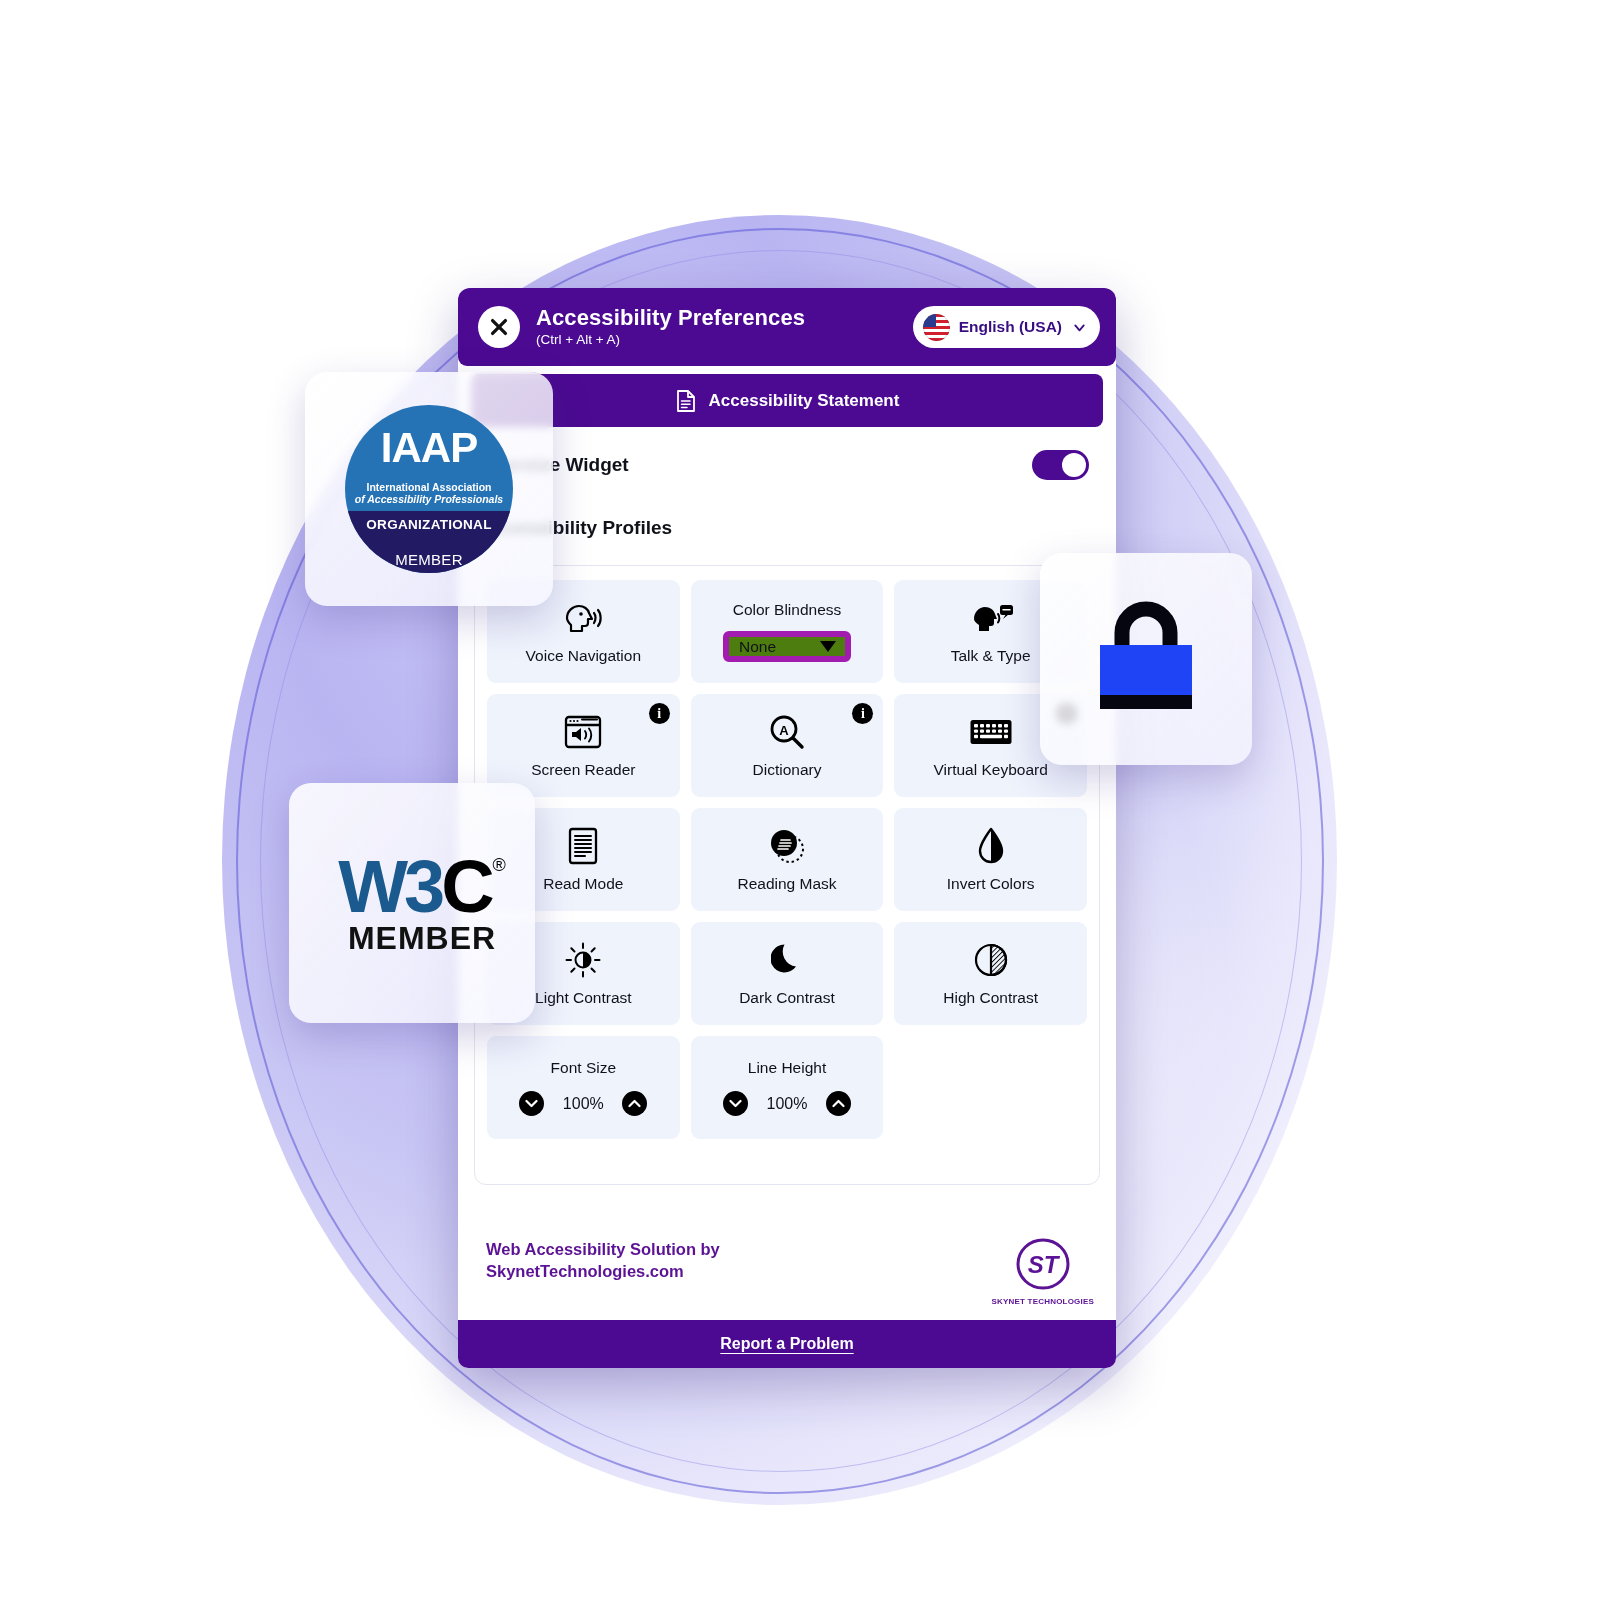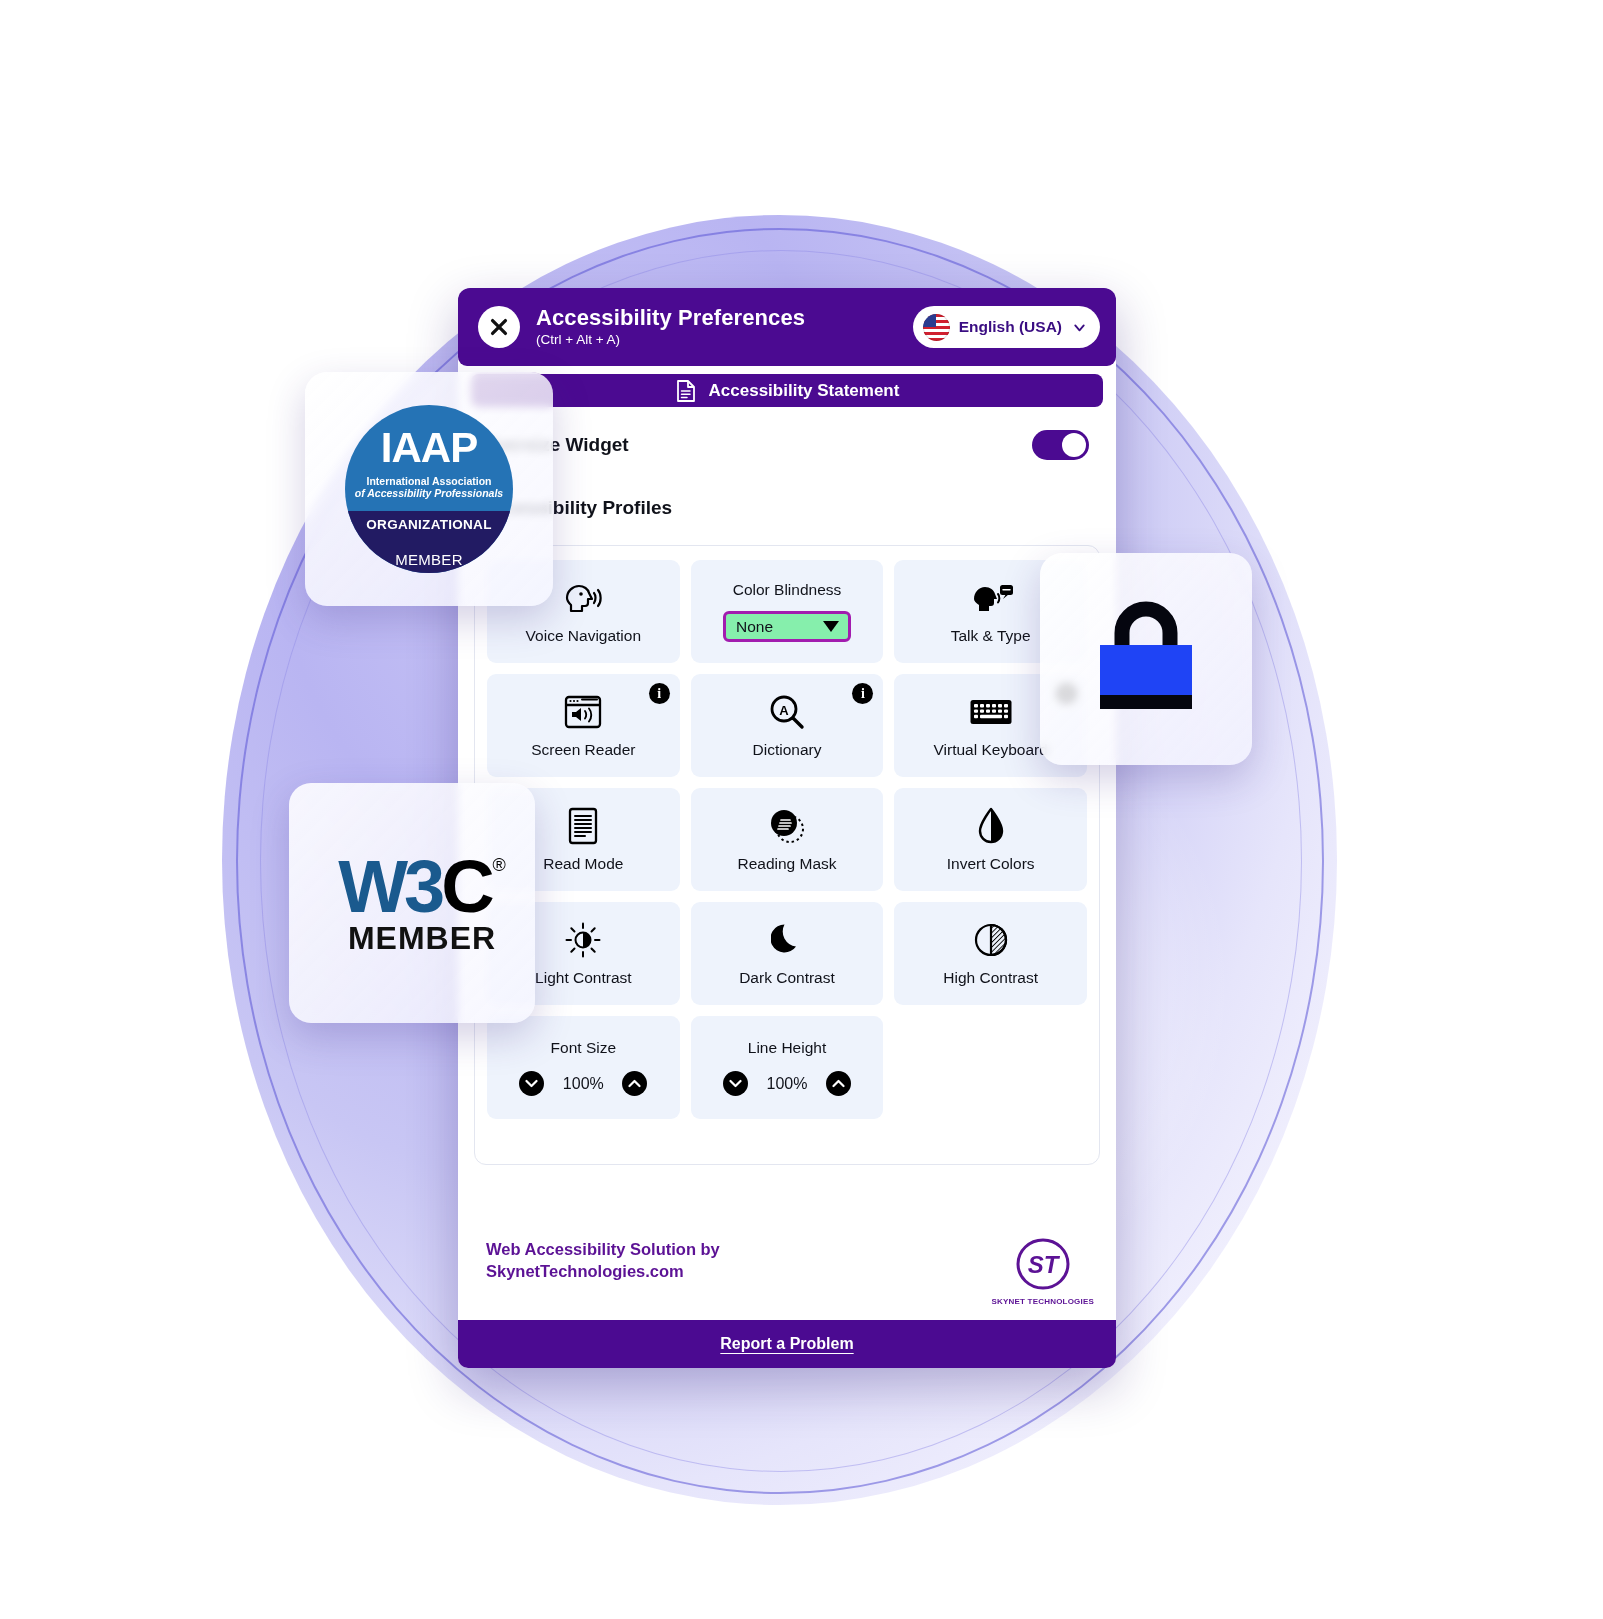"Accessibility Statement" .statement { height: 33px -> 53px }
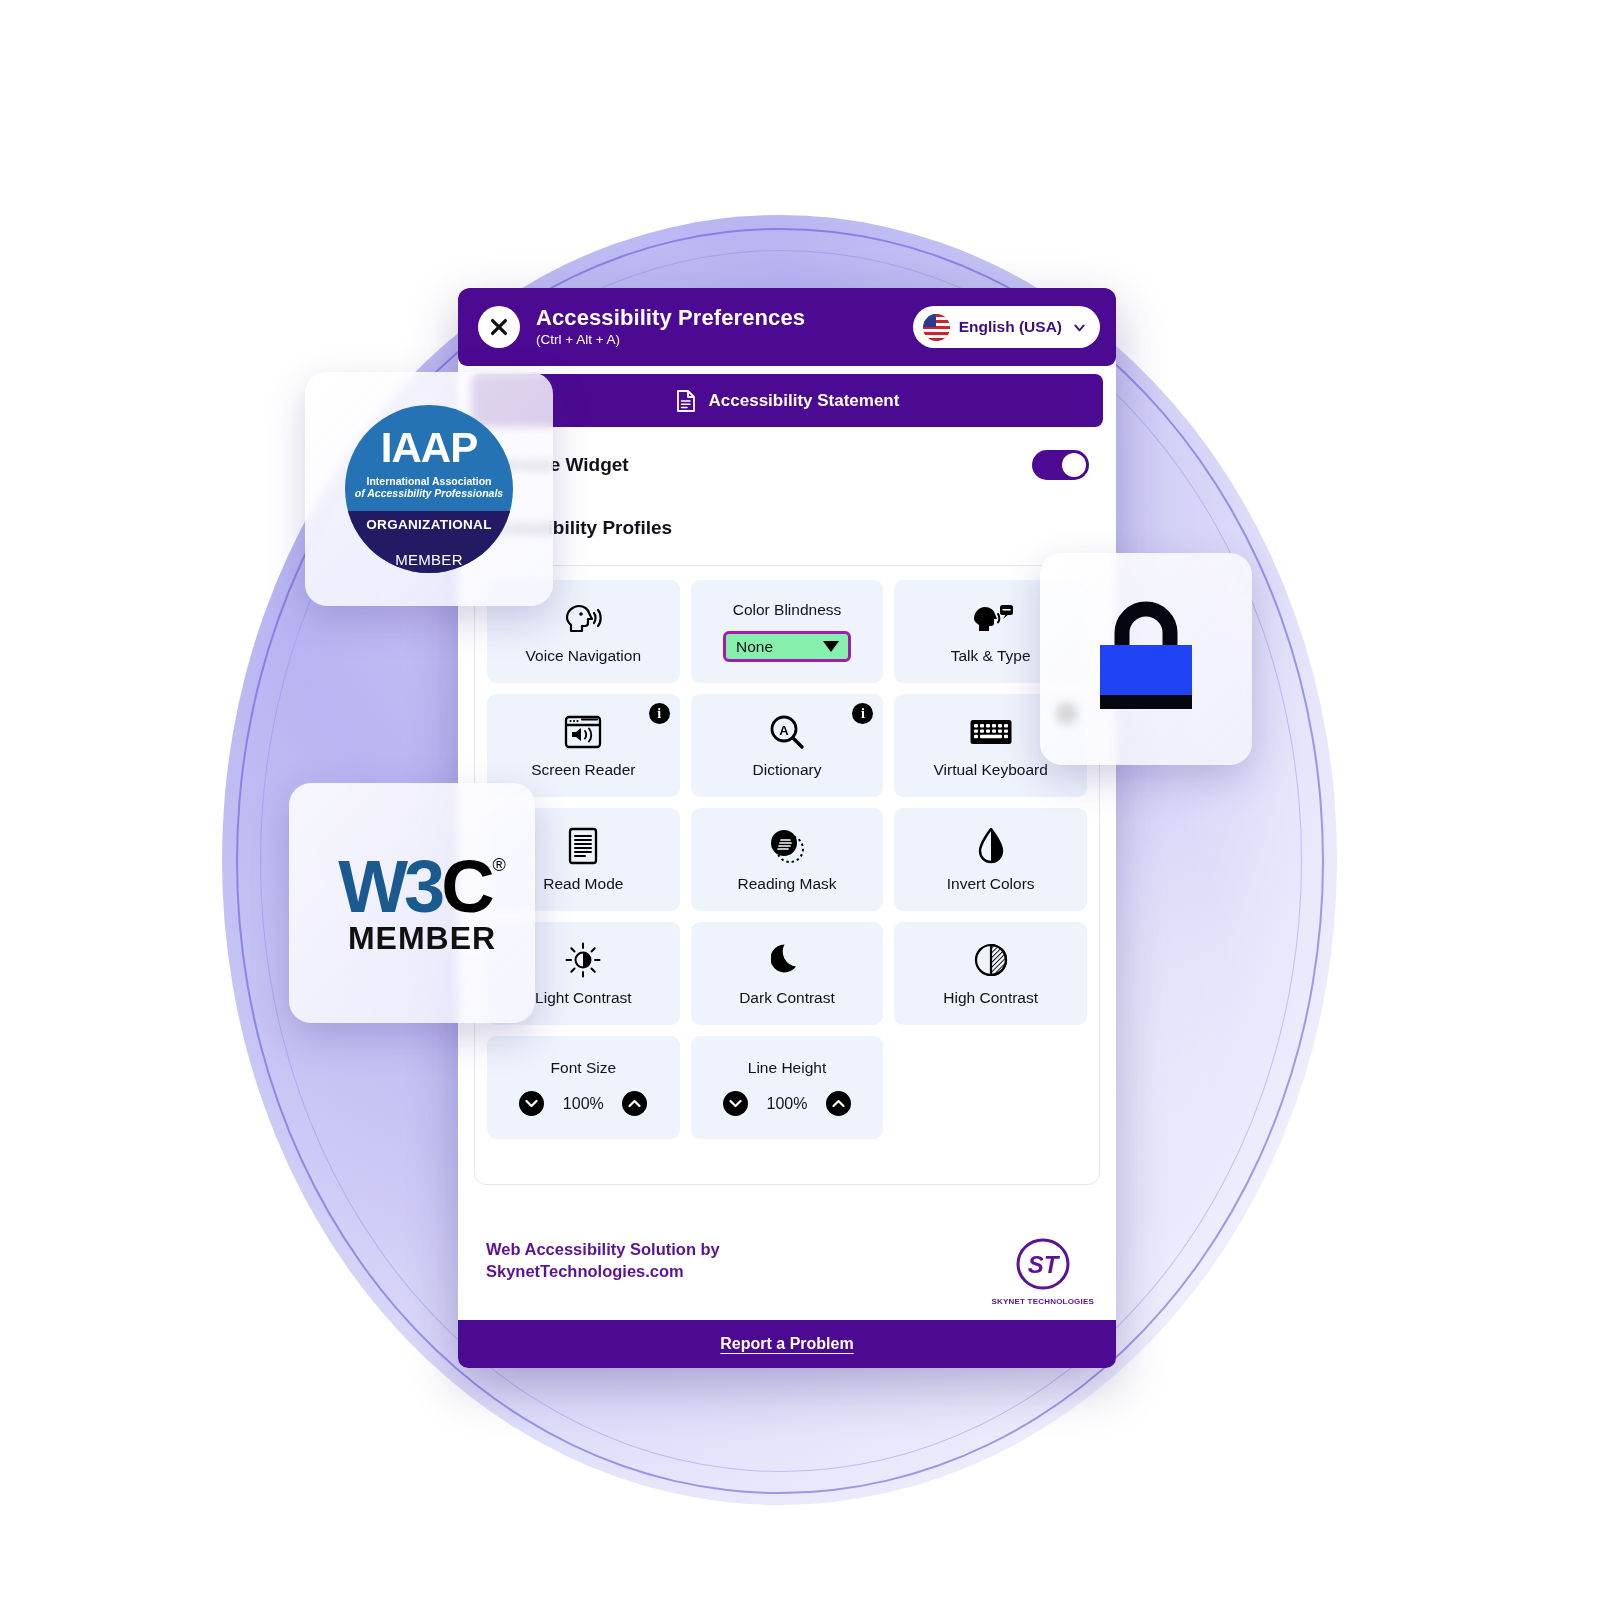"International Association" .iaap-circle .iaap-l1 { margin-top: 6px -> 12px }
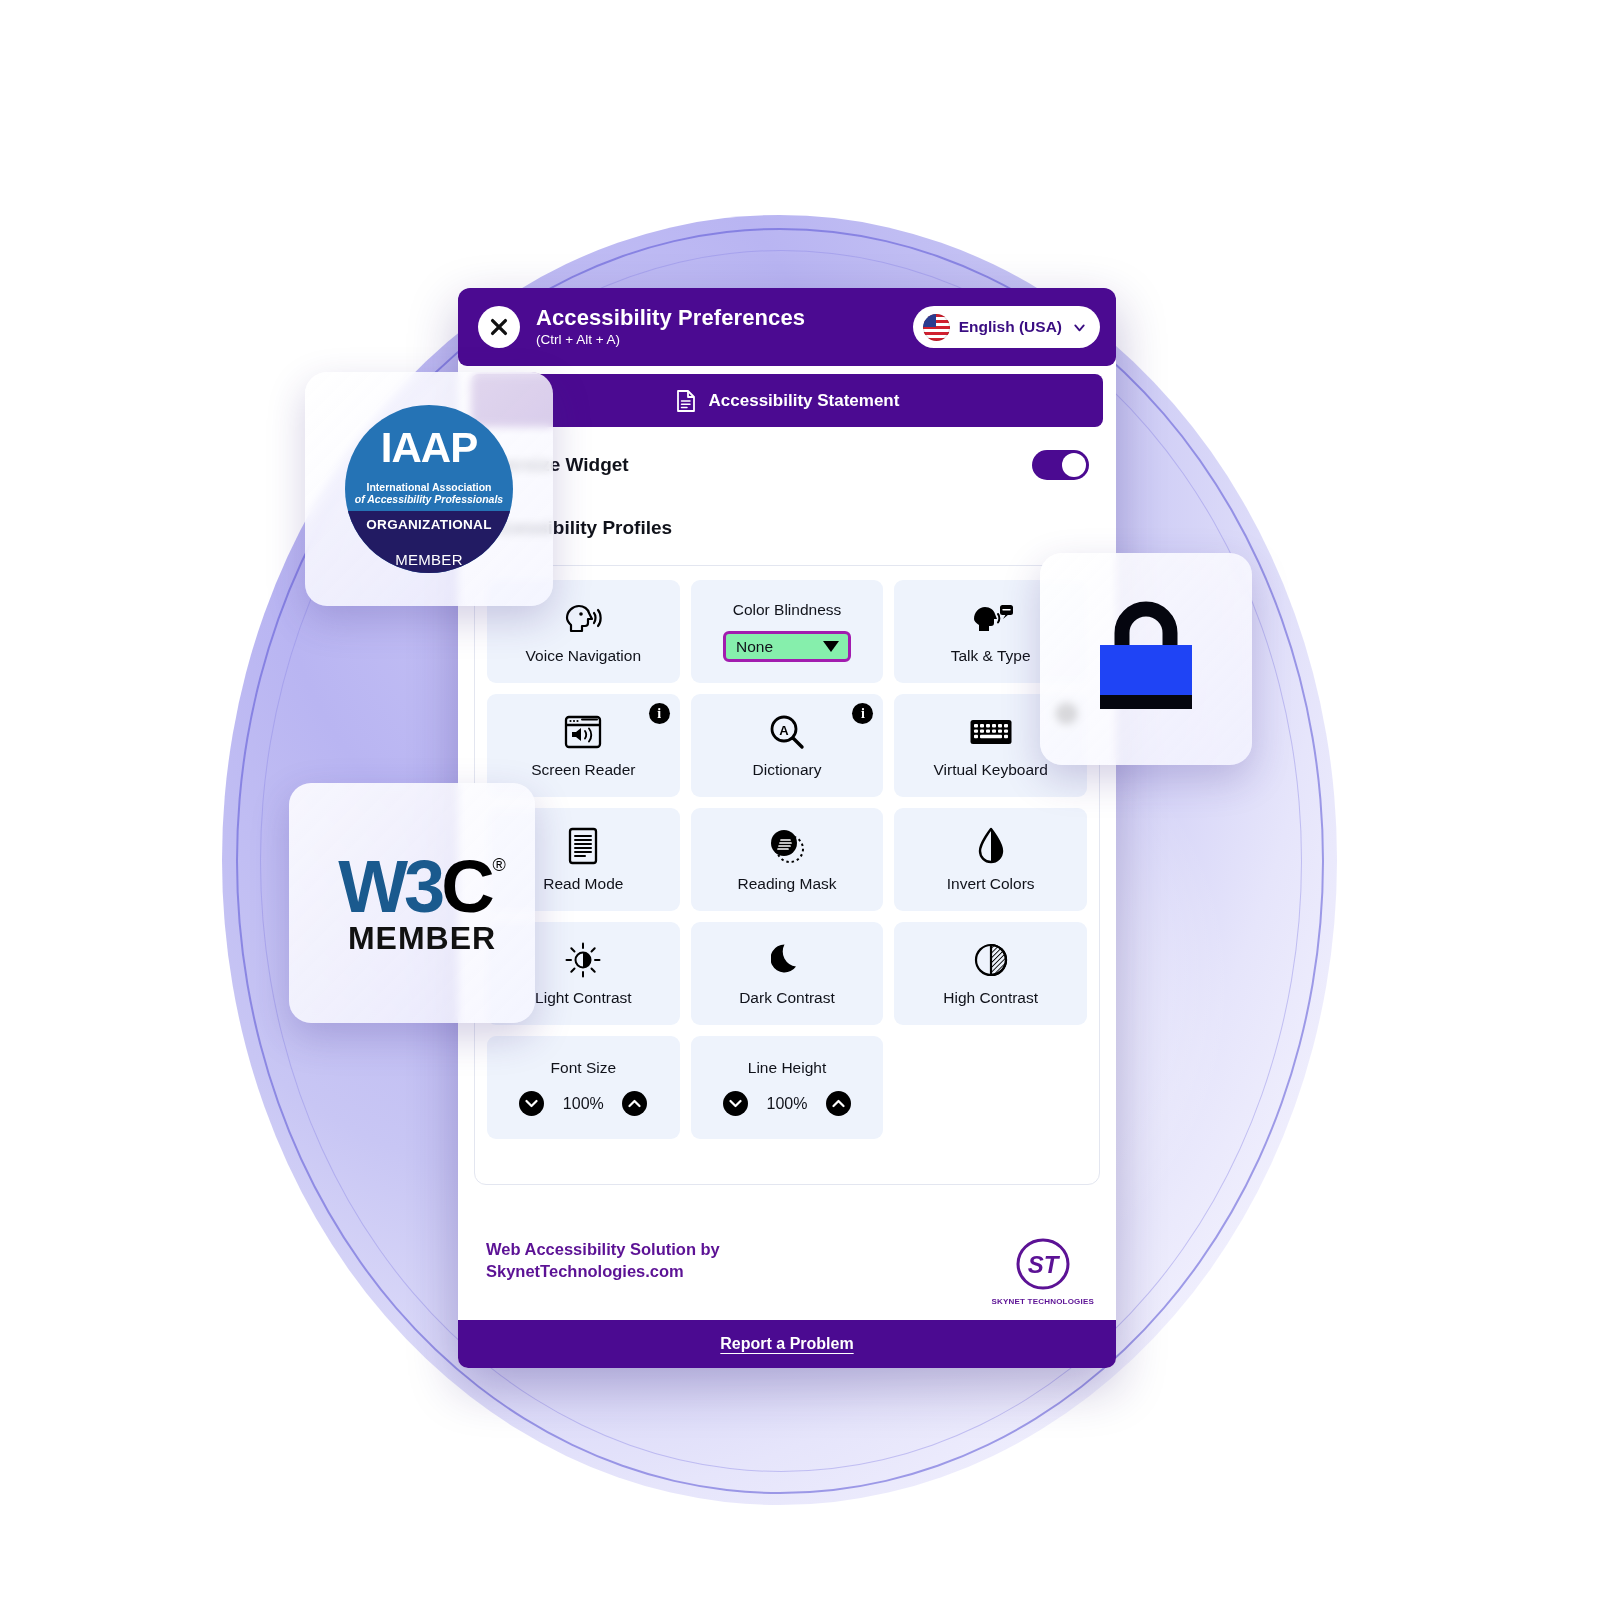"None" .select-box { background: #86efac -> #4d7c0f; border: 3px solid #a21caf -> 6px solid #a21caf }
